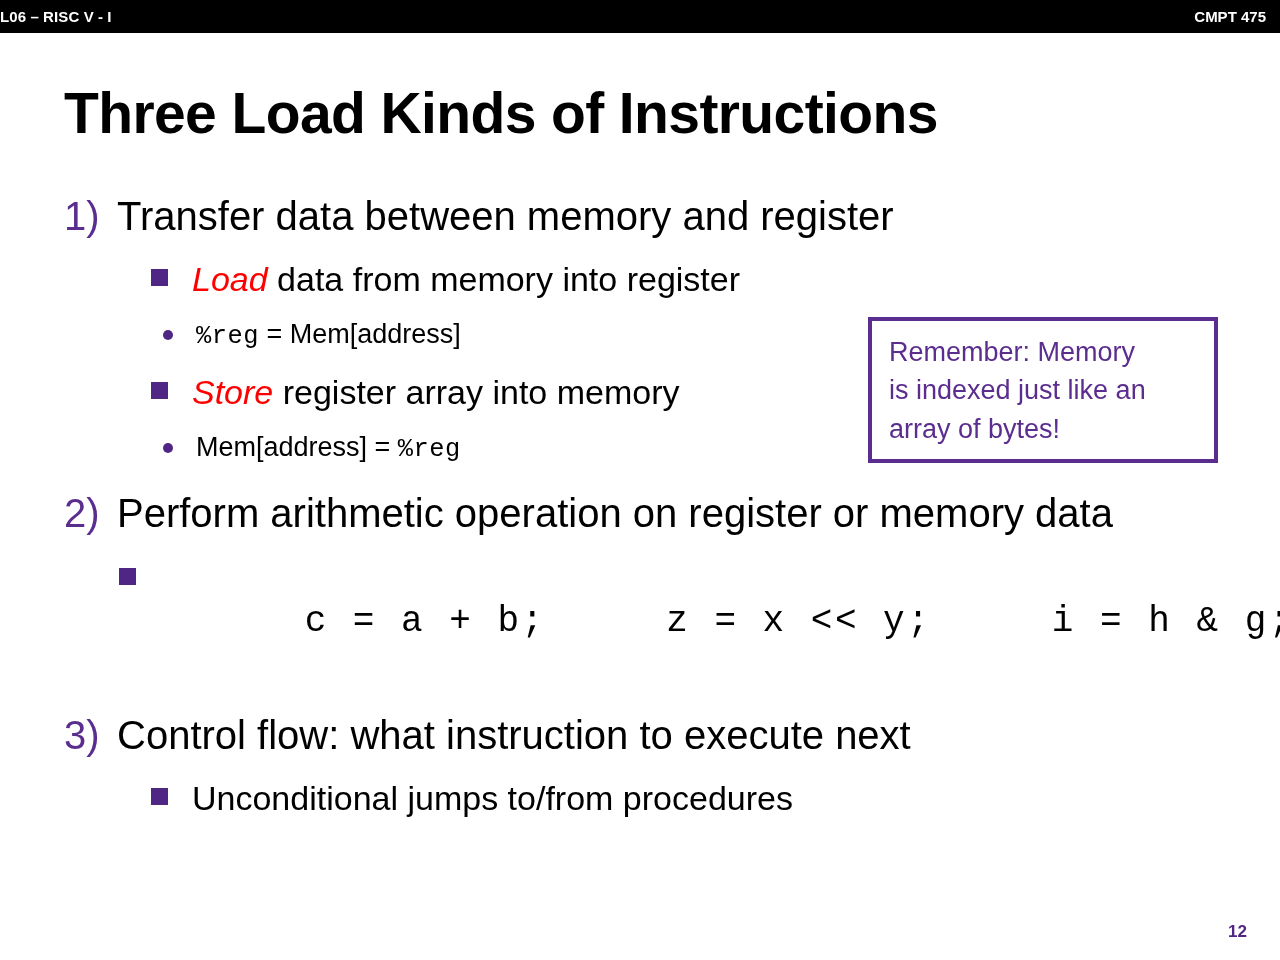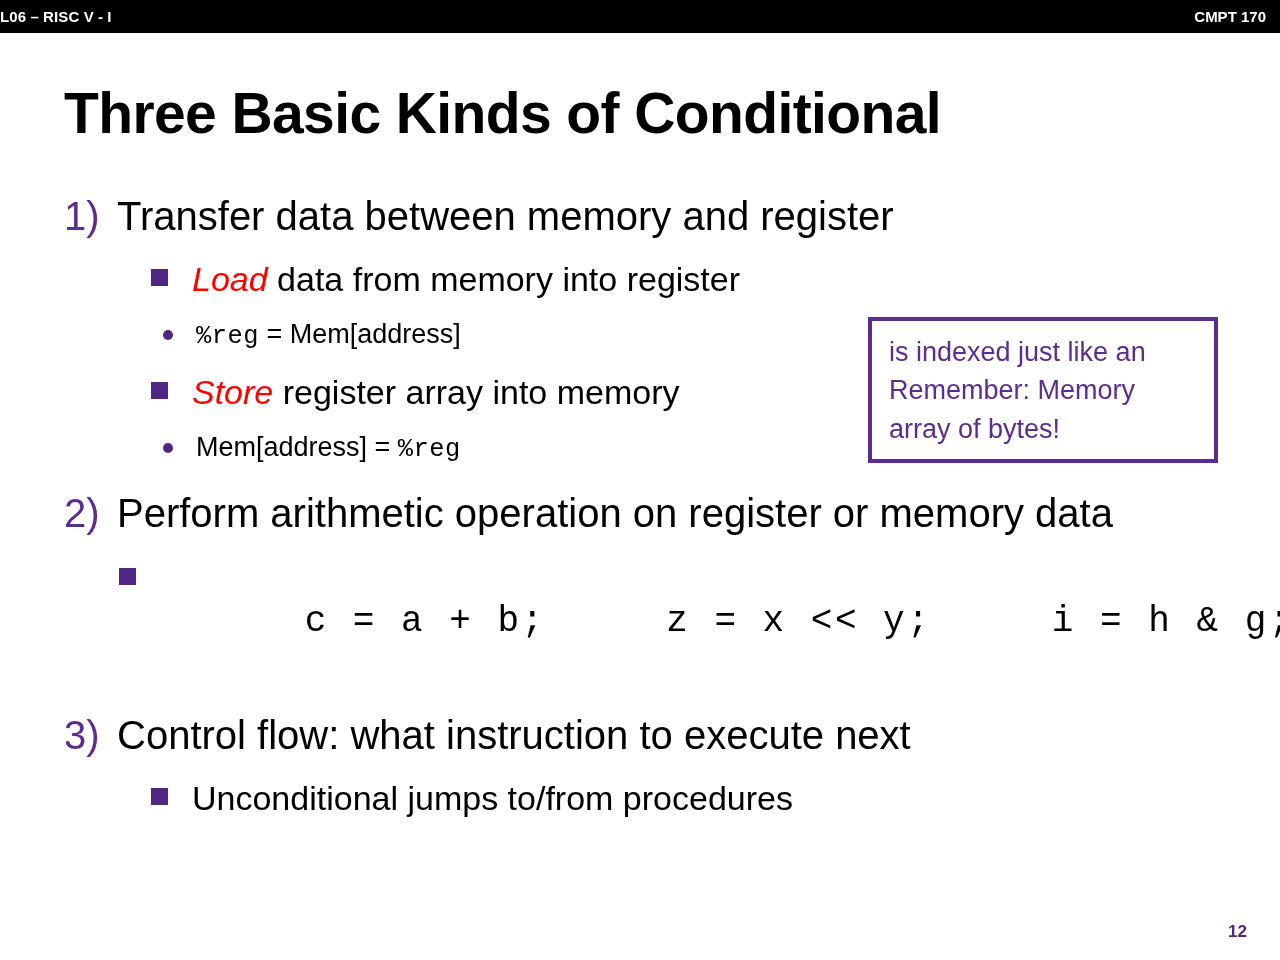"CMPT 170" div.header-right { text: 170 -> 475 }
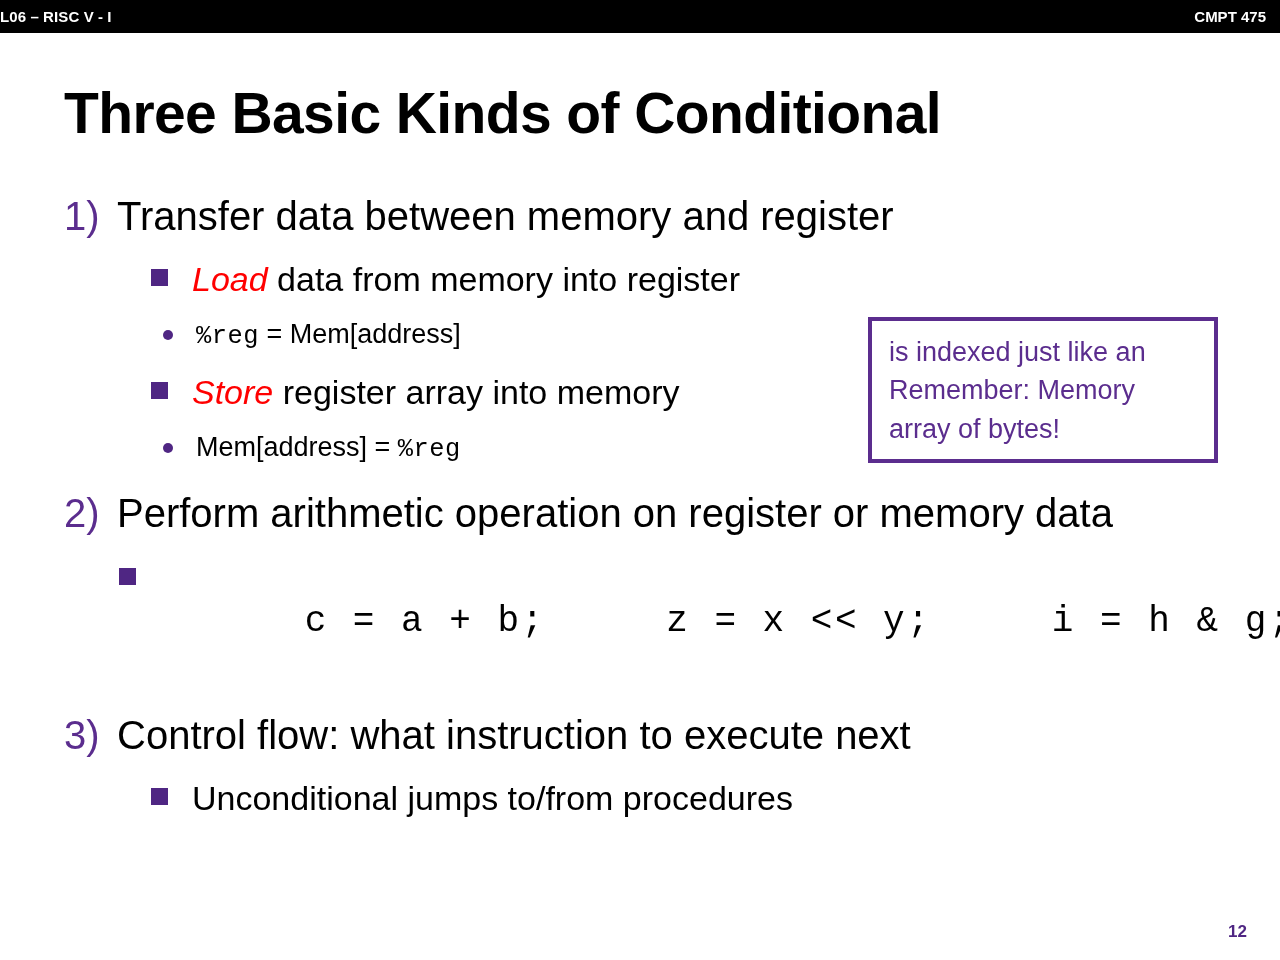"Three Basic Kinds of Conditional" div.slide-title { text: Basic Kinds of Conditional -> Load Kinds of Instructions }
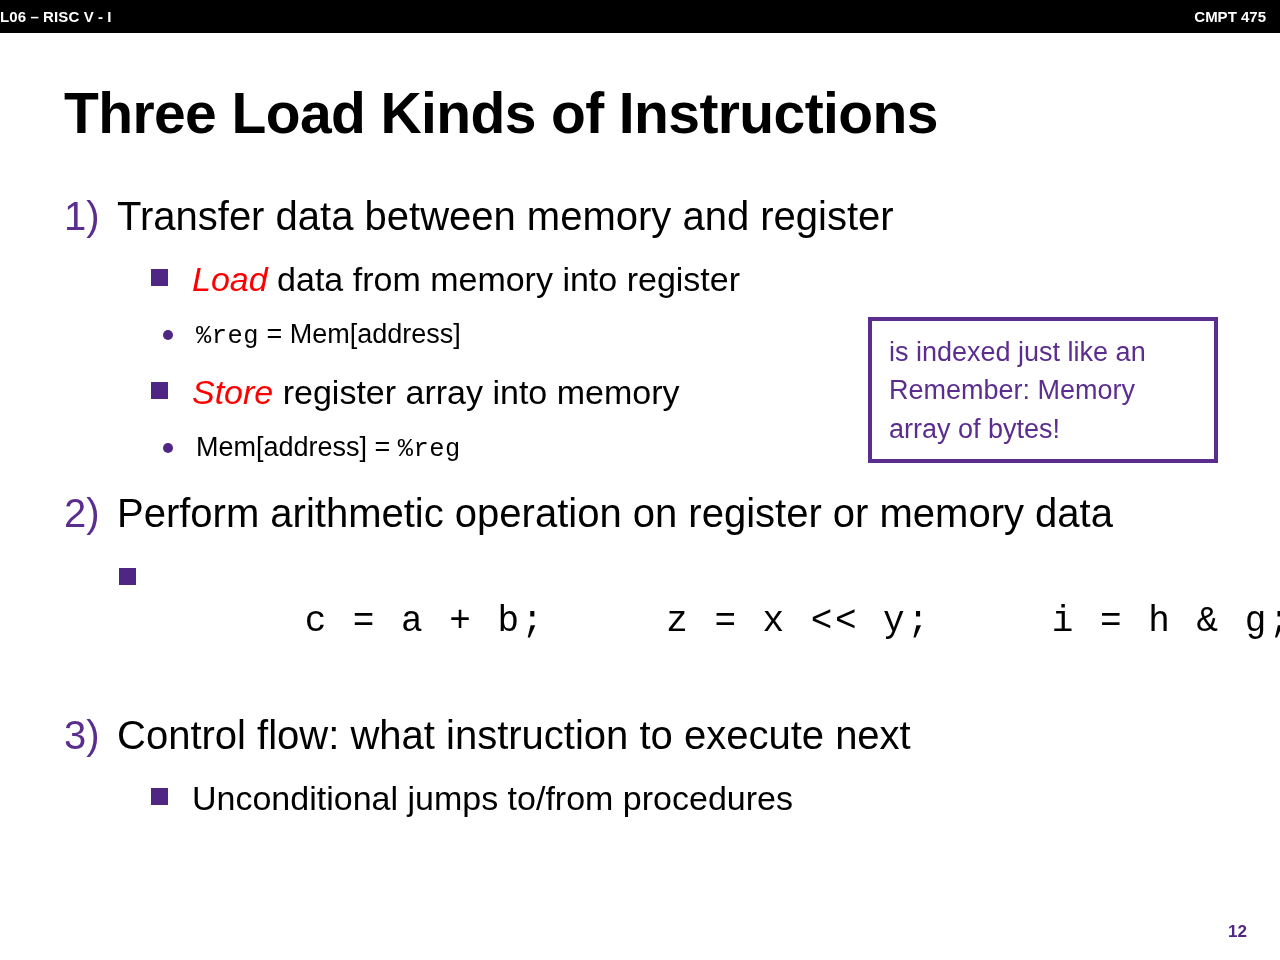"is indexed just like an" div { order: before "Remember: Memory" -> after "Remember: Memory" }
